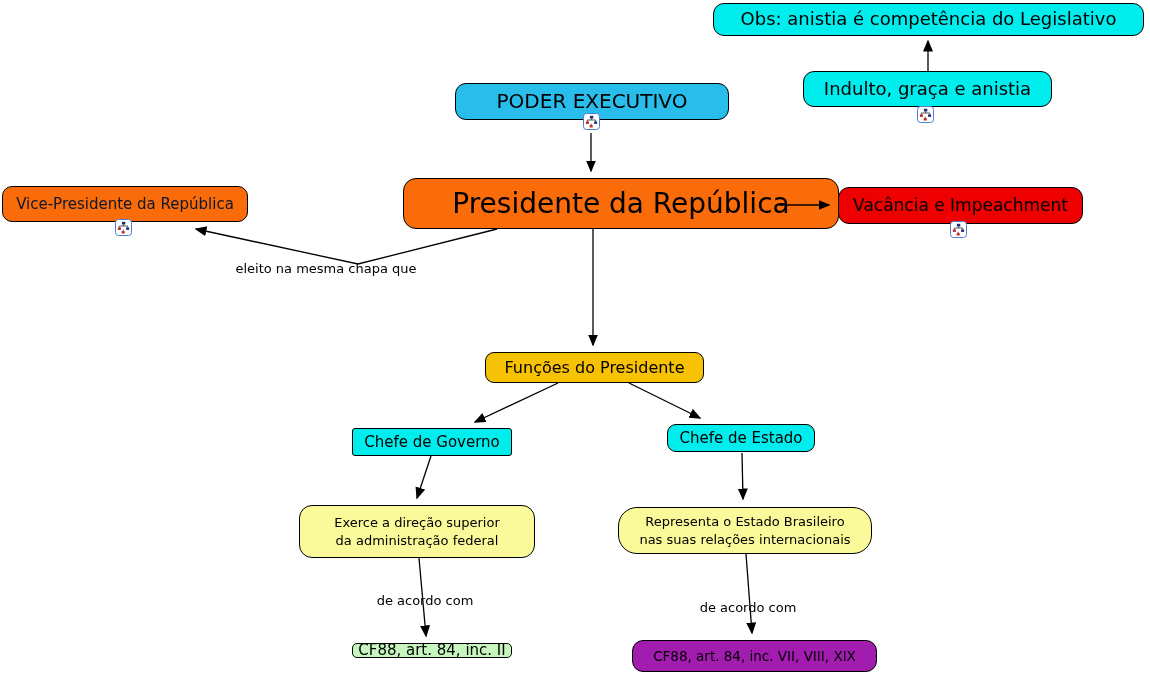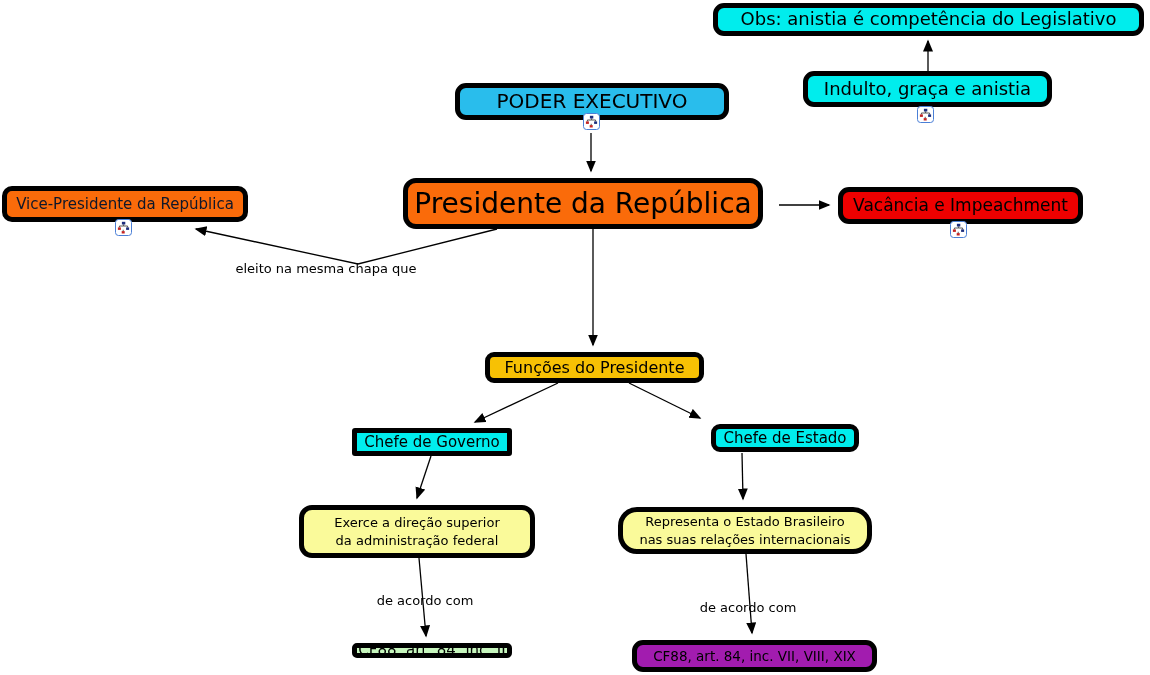"Obs: anistia é competência do" .node { border: 5px solid #000000 -> 1px solid #000000 }
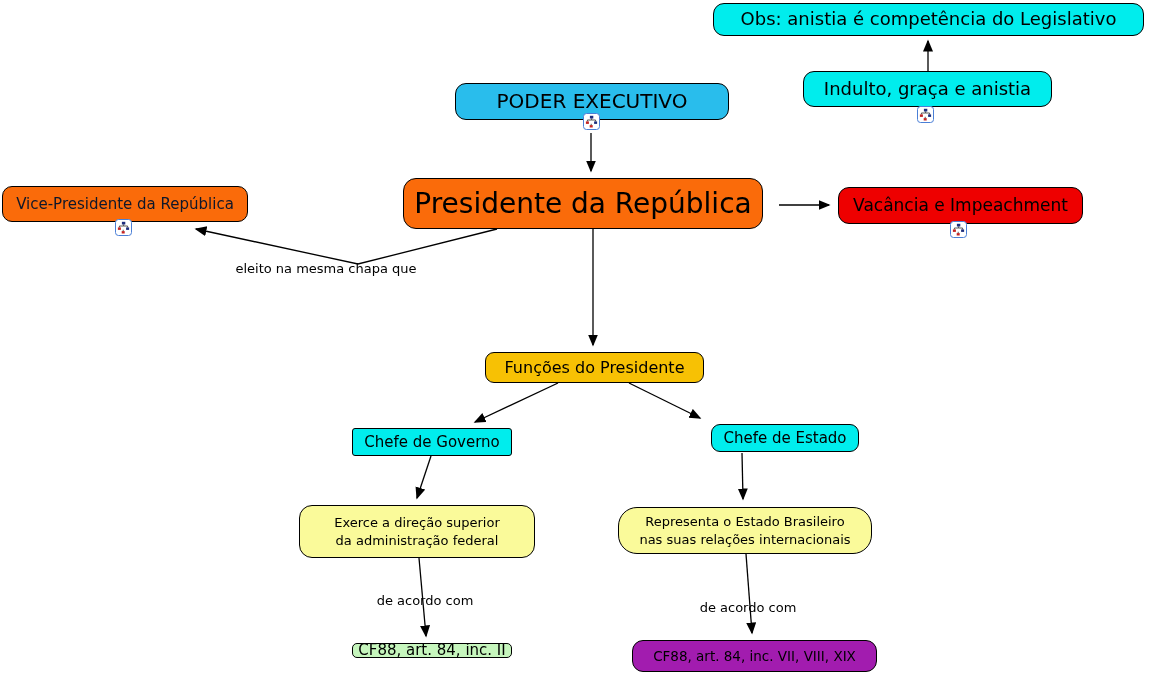"Presidente da República" #presidente { width: 360px -> 436px }
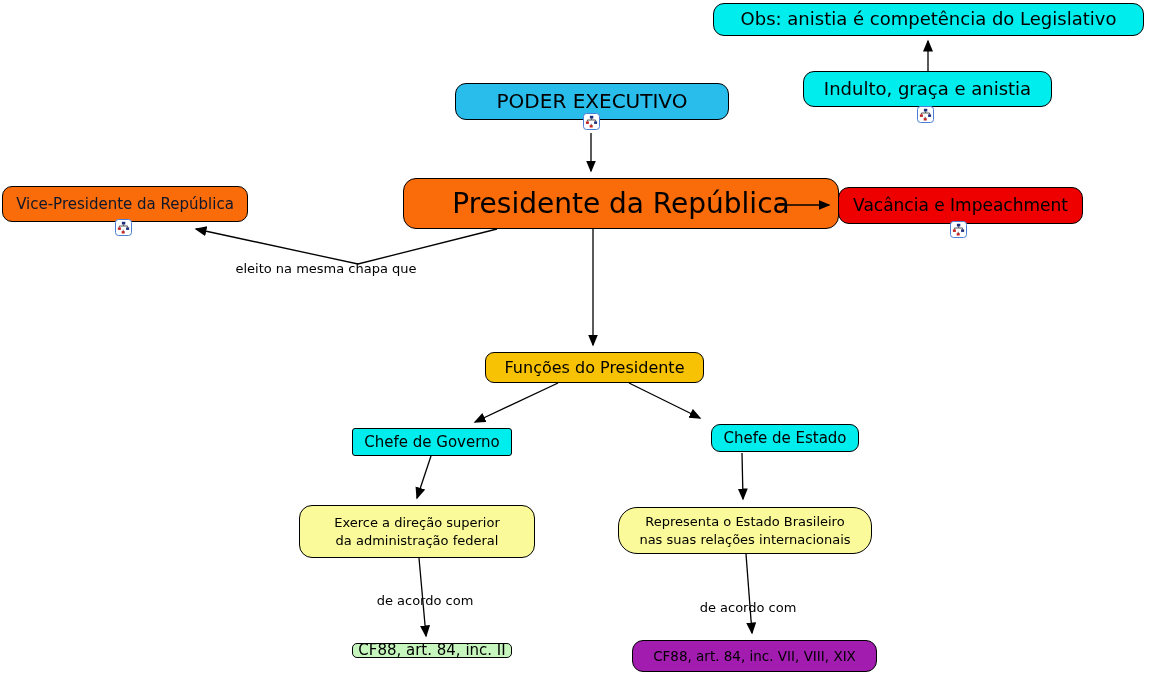"Chefe de Estado" #estado { margin-left: 44px -> none }
